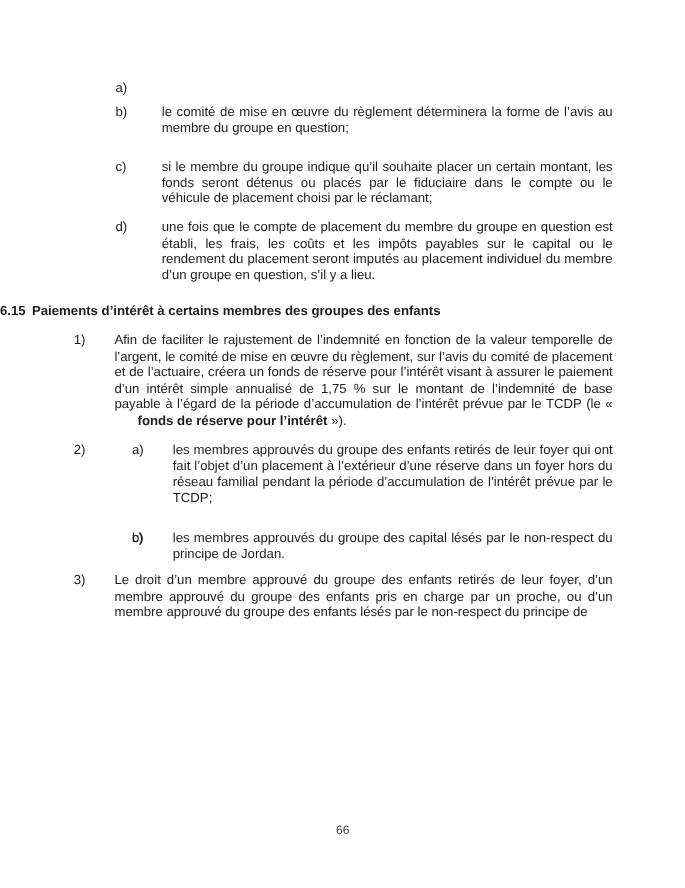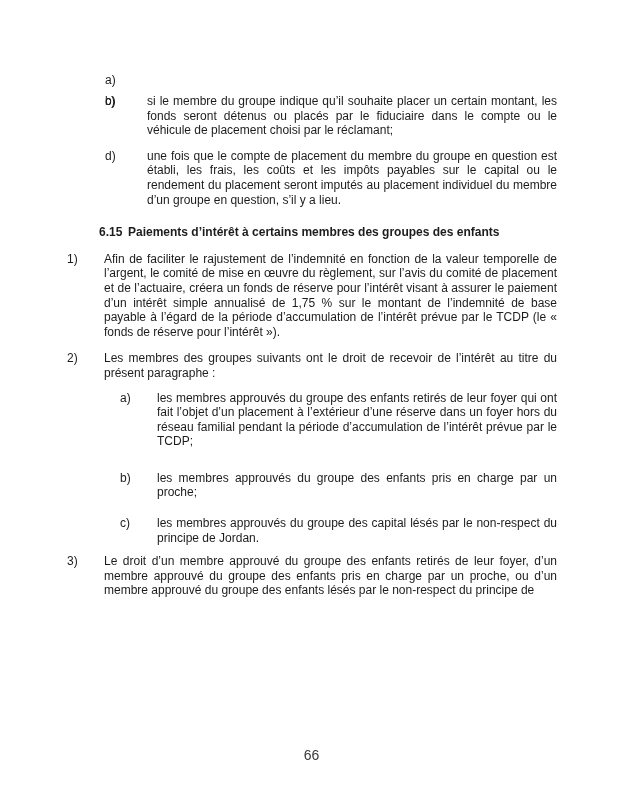"le comité de mise en" div.txt { html: none -> <div>le comité de mise en œuvre du règlement déterminera la forme de l’avis au membre du groupe en question;</div> }
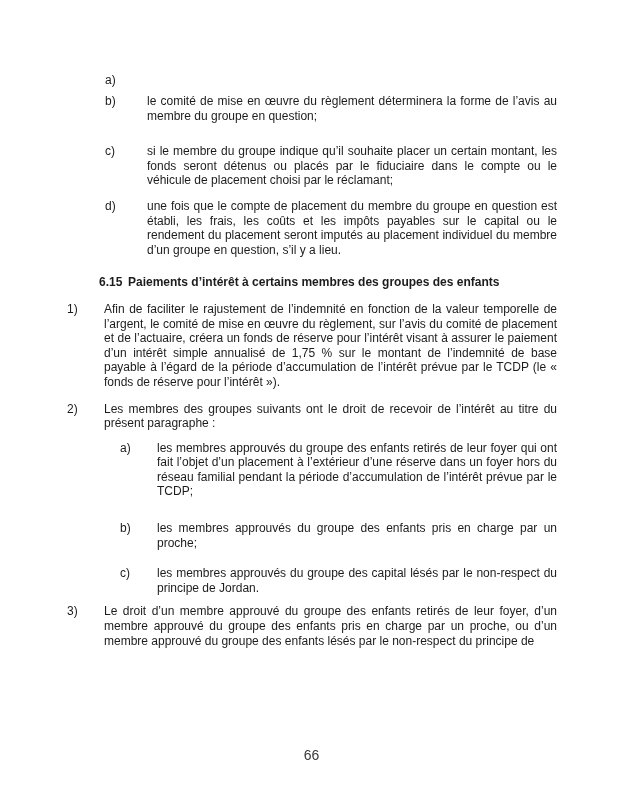"6.15 Paiements d’intérêt à certains" .heading { padding-left: 99px -> none }
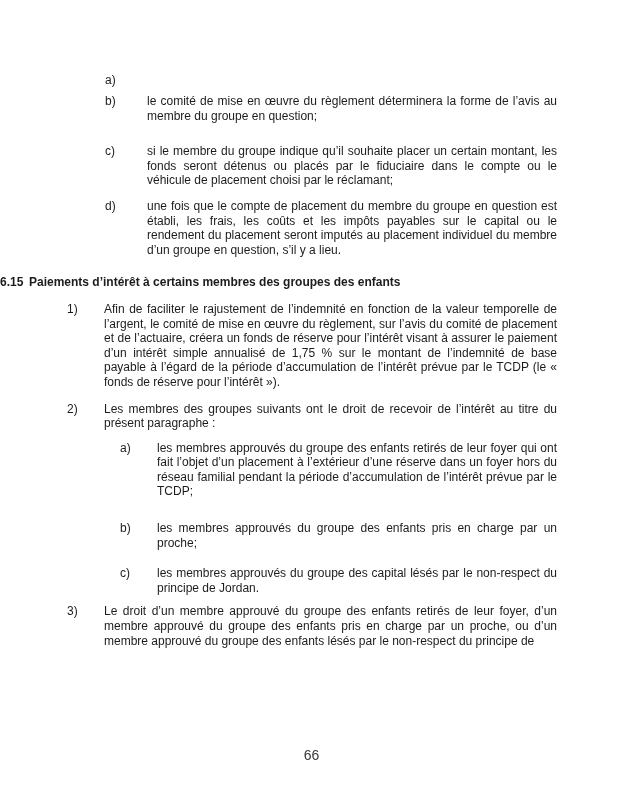"fonds de réserve pour l’intérêt" .bold { font-weight: normal -> bold; margin-left: none -> 21px }
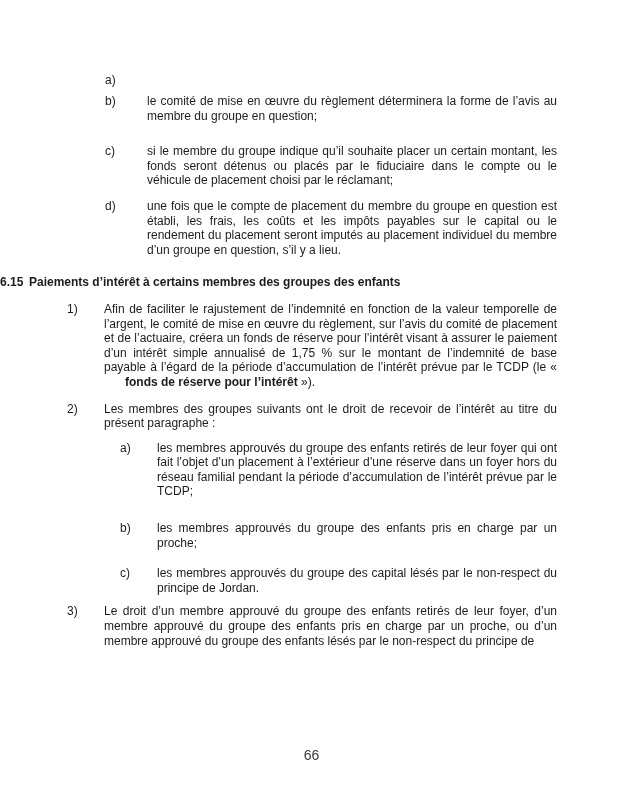"Les membres des groupes suivants" div.txt { html: <div>Les membres des groupes suivants ont le droit de recevoir de l’intérêt au titre du présent paragraphe :</div> -> none }
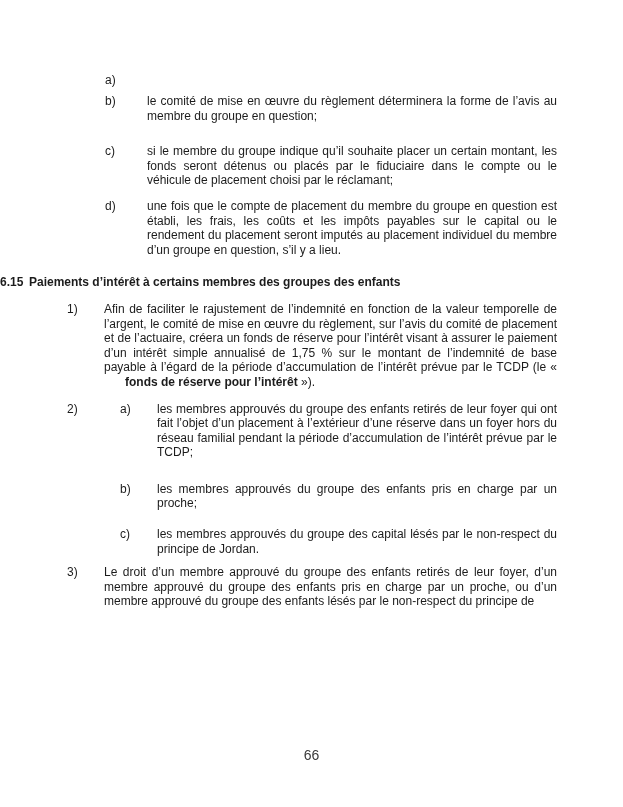"les membres approuvés du groupe des enfants pris" div.txt { html: <div>les membres approuvés du groupe des enfants pris en charge par un proche;</div> -> none }
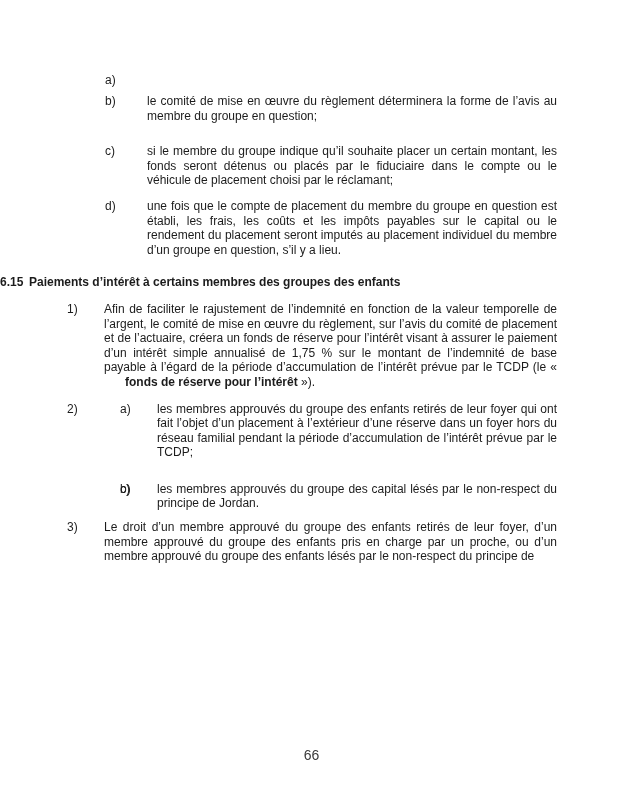"66" .page-number { font-size: 14px -> 11px }
